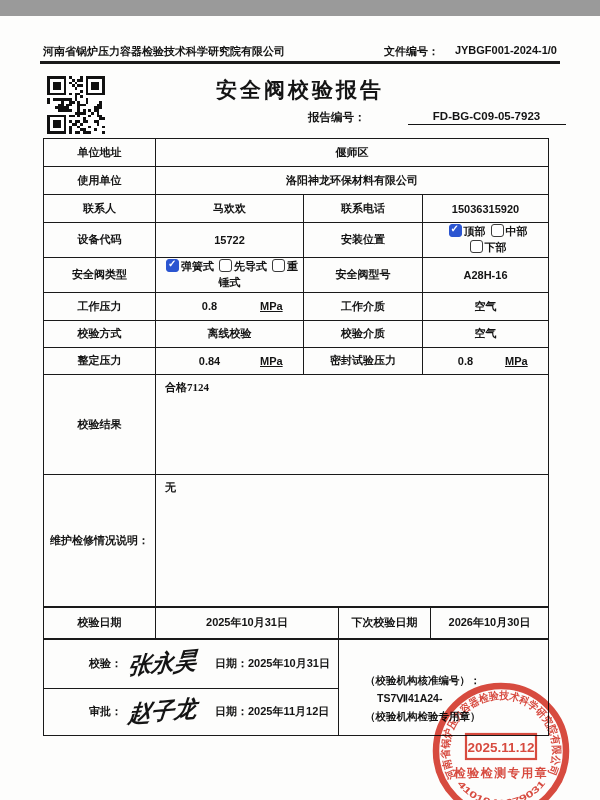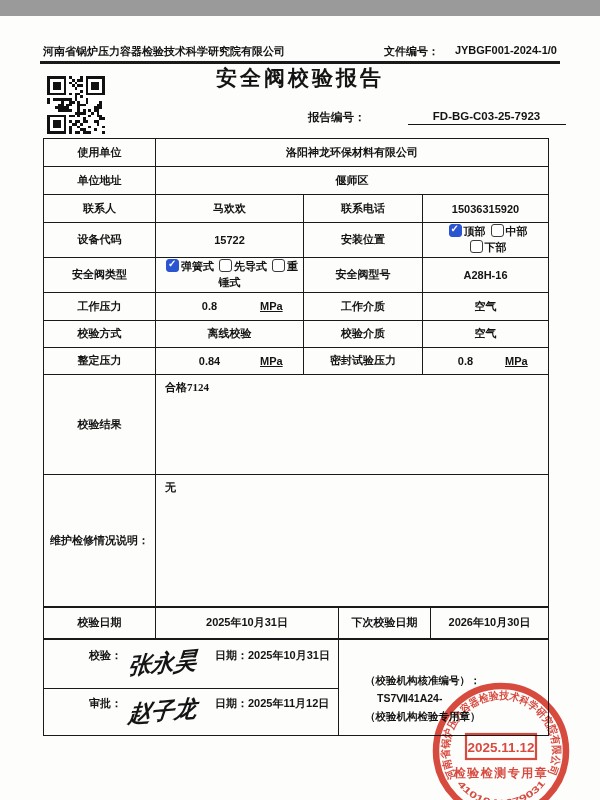"安全阀校验报告" .title { top: 48px -> 60px }
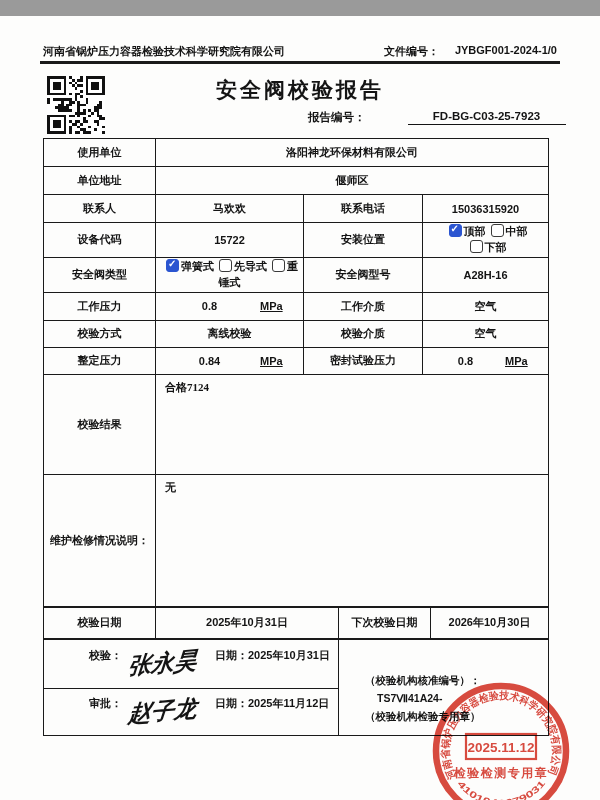"FD-BG-C03-25-7923" span.val { text: FD-BG-C03-25-7923 -> FD-BG-C09-05-7923 }
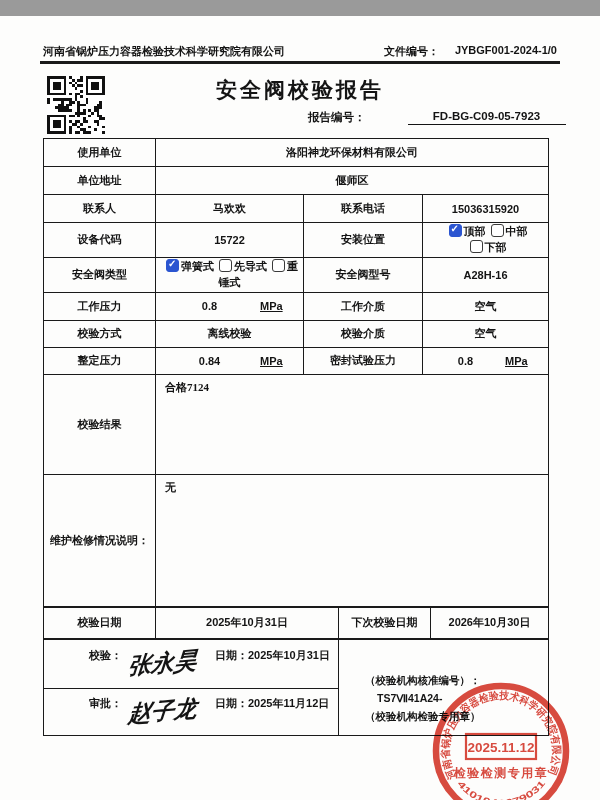"使用单位" tr.r28 { order: before "单位地址" -> after "单位地址" }
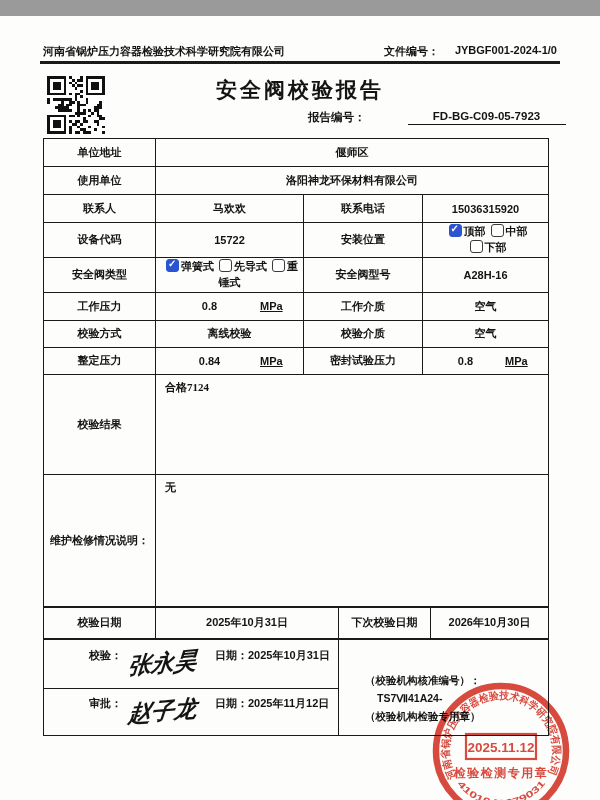"校验：" .sigrow { align-items: none -> center }
